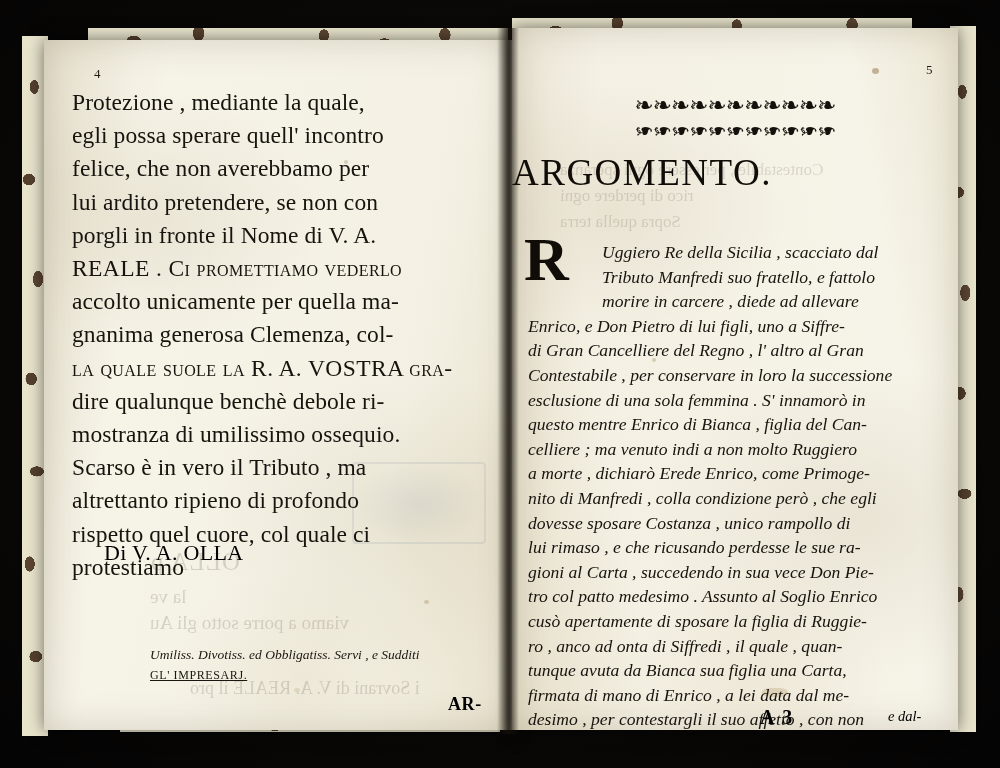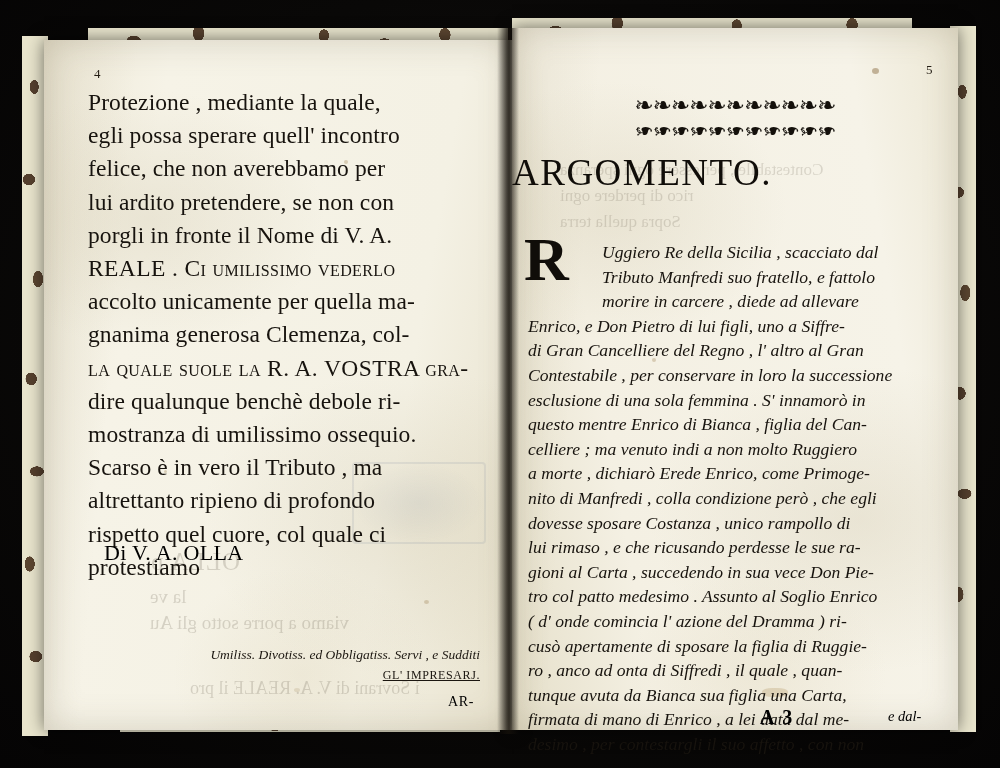"Protezione , mediante la quale," .textcol { margin-left: 16px -> none }
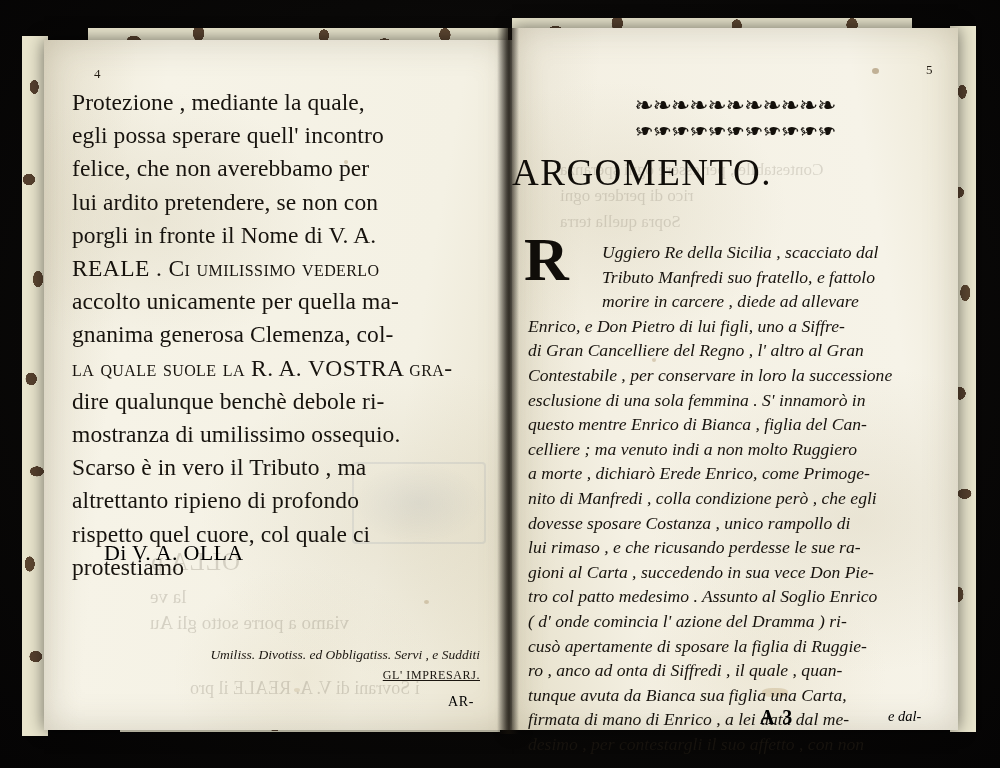"REALE . Ci umilissimo vederlo" div.ln { text: umilissimo -> promettiamo }
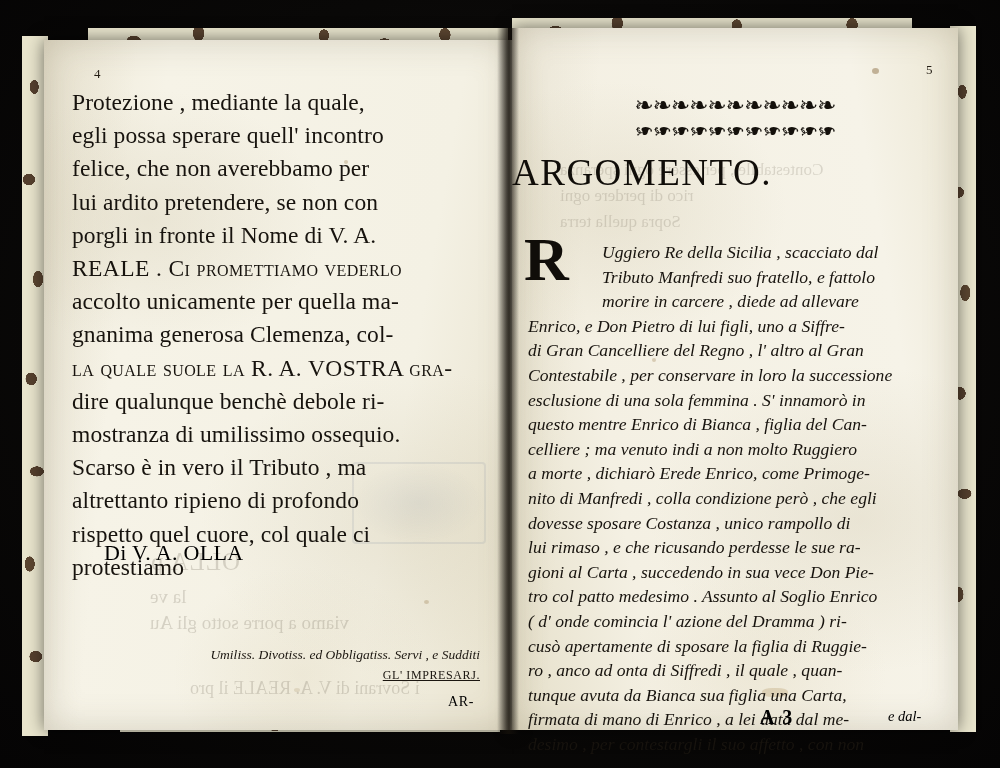"( d' onde comincia l'" div.ln { html: <div>( d' onde comincia l' azione del Dramma ) ri-</div> -> none }
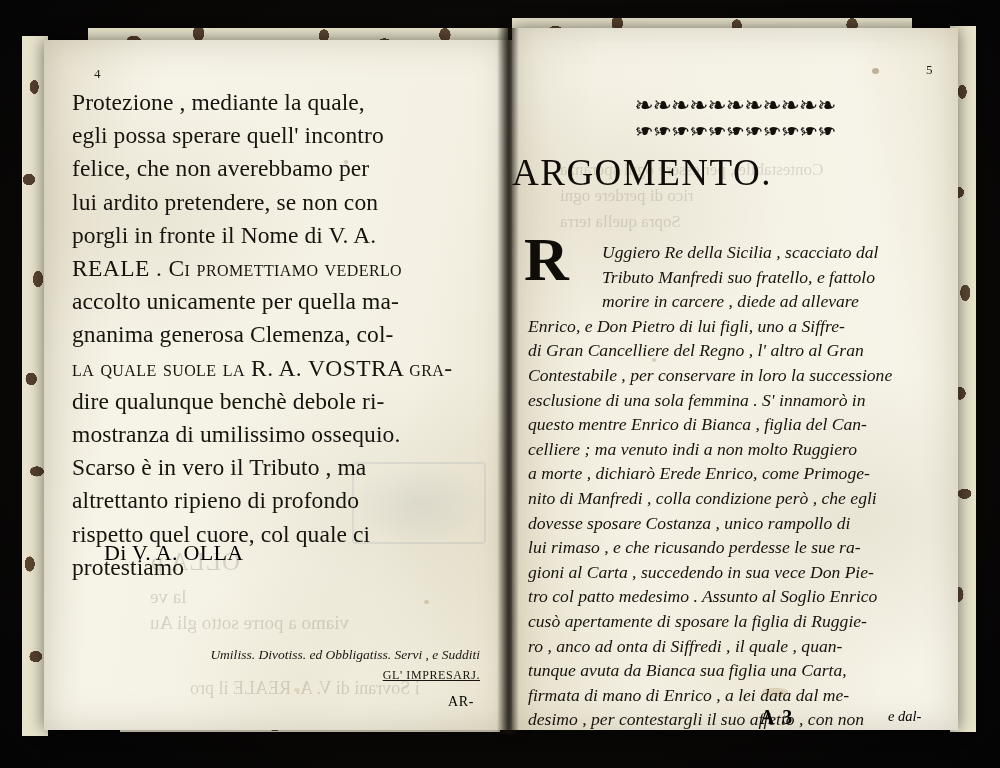"Umiliss. Divotiss. ed Obbligatiss. Servi" #signoff { text-align: right -> left }
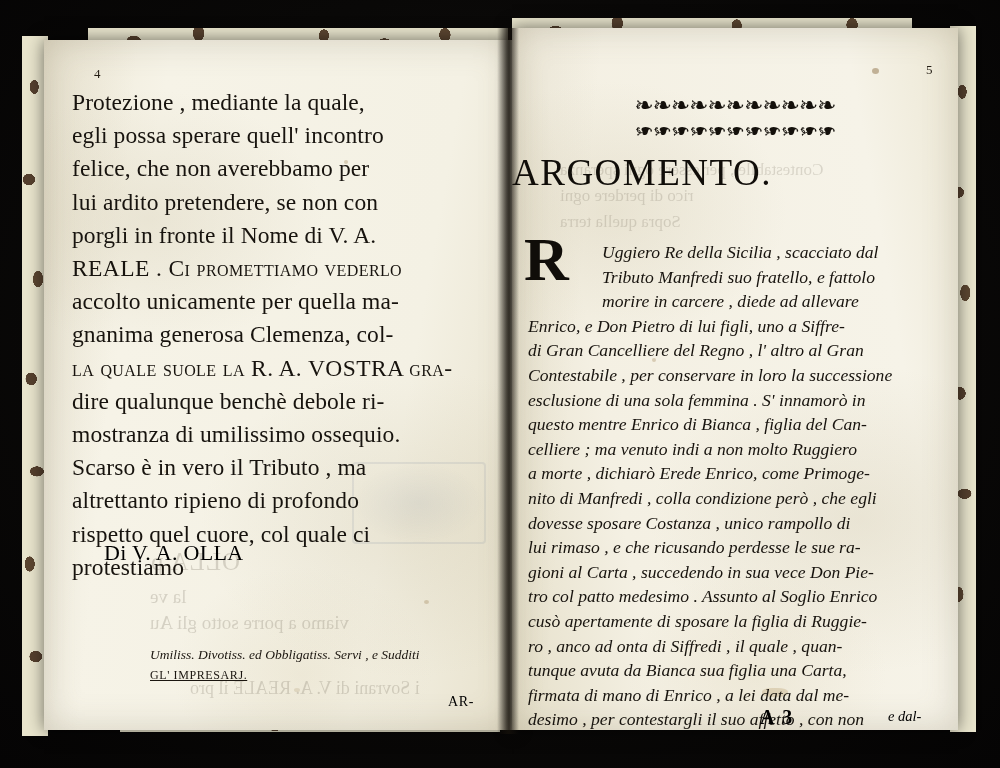"AR-" #catch-left { font-size: 14px -> 18px; font-weight: normal -> bold }
